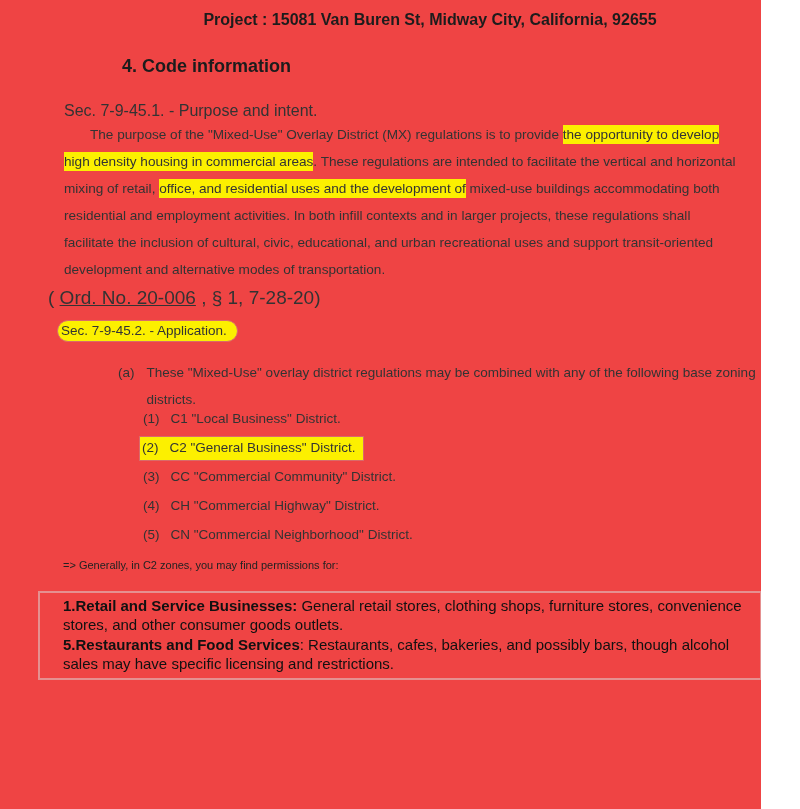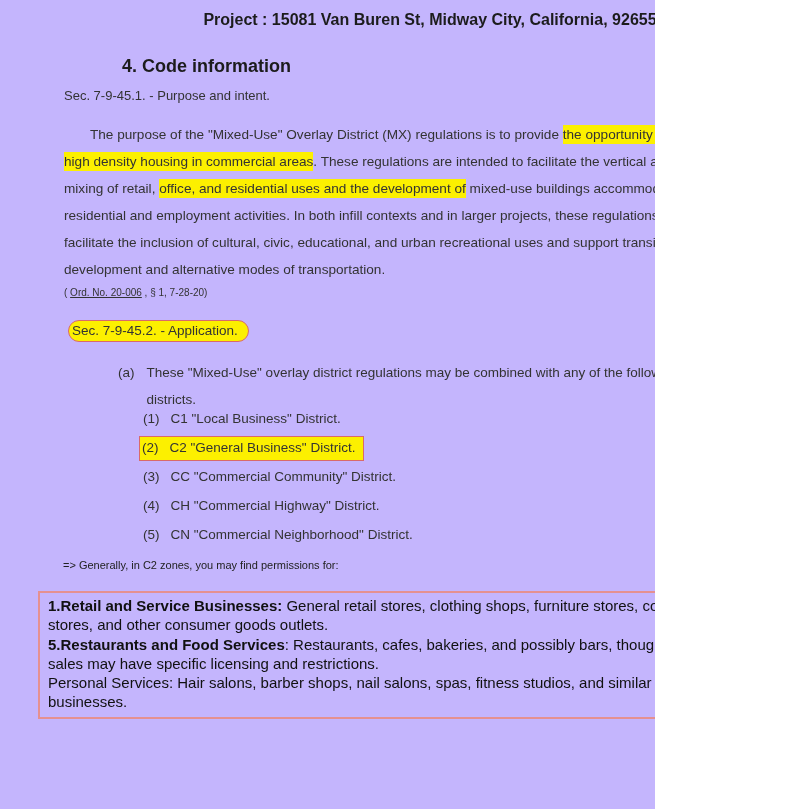"Project : 15081 Van Buren" .page { background: #c4b5fd -> #ef4444; width: 655px -> 761px }
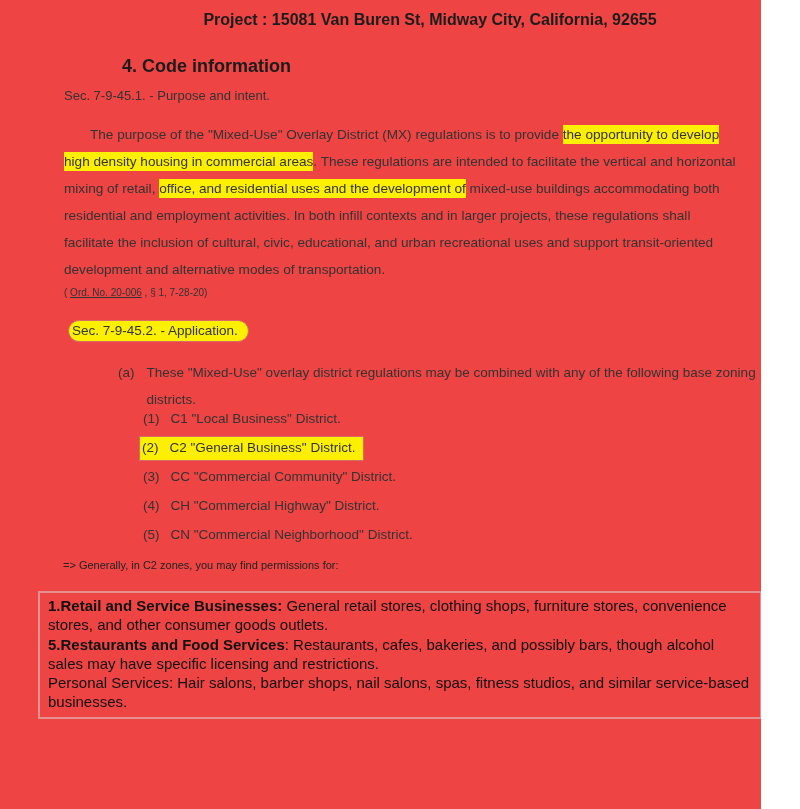"Sec. 7-9-45.1. - Purpose and" .sec-title { font-size: 13px -> 16px; top: 88px -> 102px }
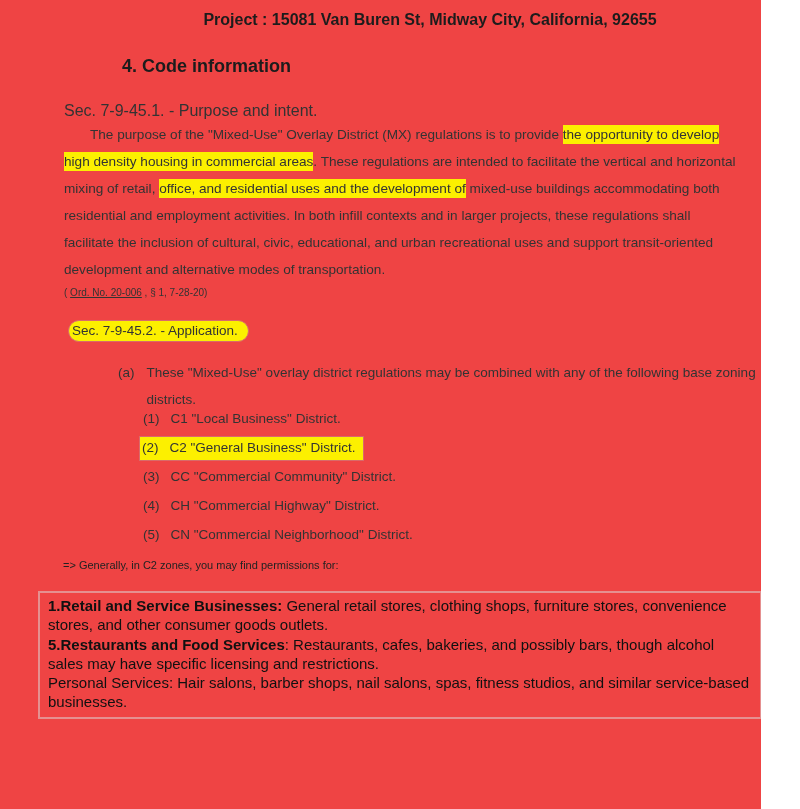"( Ord. No. 20-006 ," .ordinance { font-size: 10px -> 19px; left: 64px -> 48px }
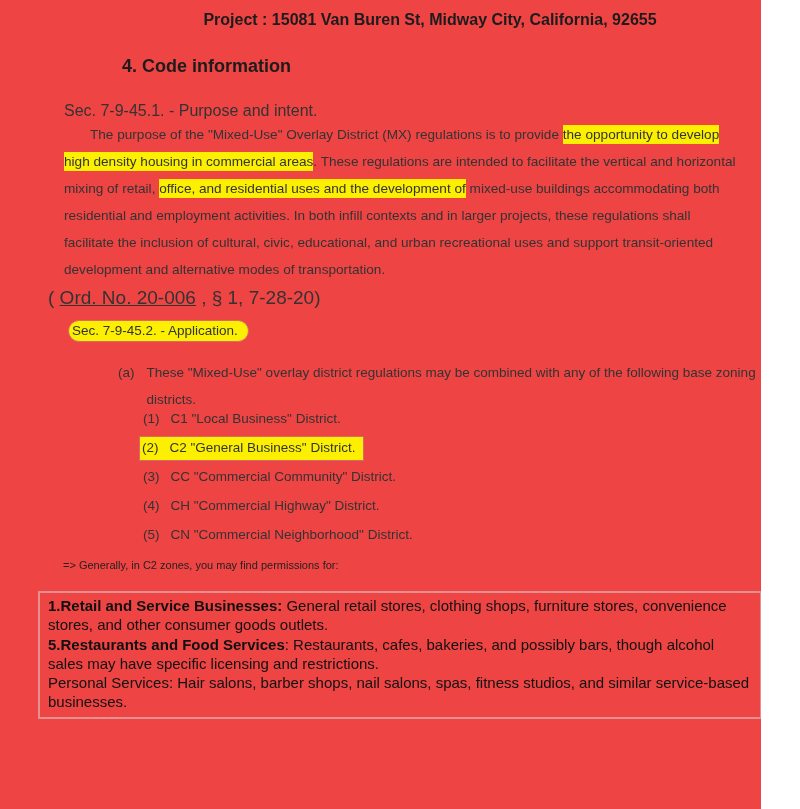"Sec. 7-9-45.2. - Application." .sec2-box { margin-left: 11px -> none }
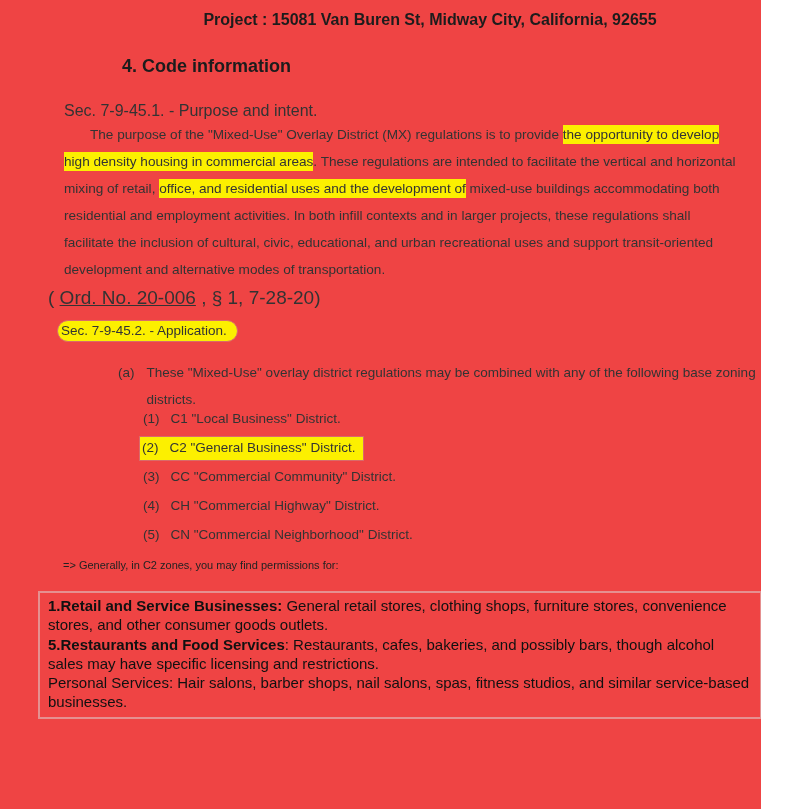"1.Retail and Service Businesses: General" .permissions-box { padding: 3px 8px 5px 8px -> 3px 8px 5px 23px }
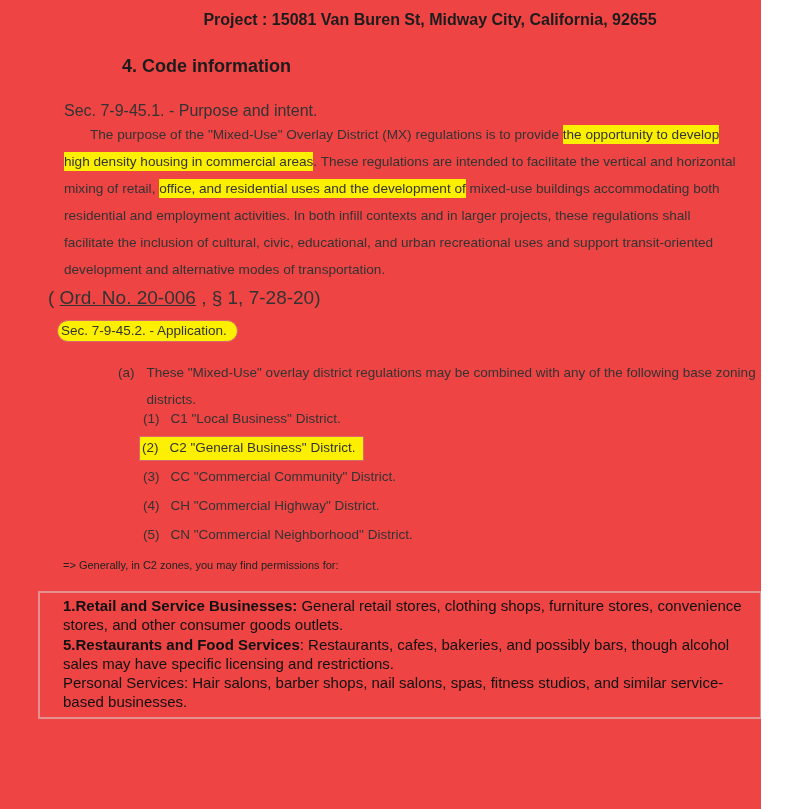"Personal Services: Hair salons, barber" div.perm { html: <div><span>Personal Services: Hair salons, barber shops, nail salons, spas, fitness studios, and similar service-based businesses.</span></div> -> none }
